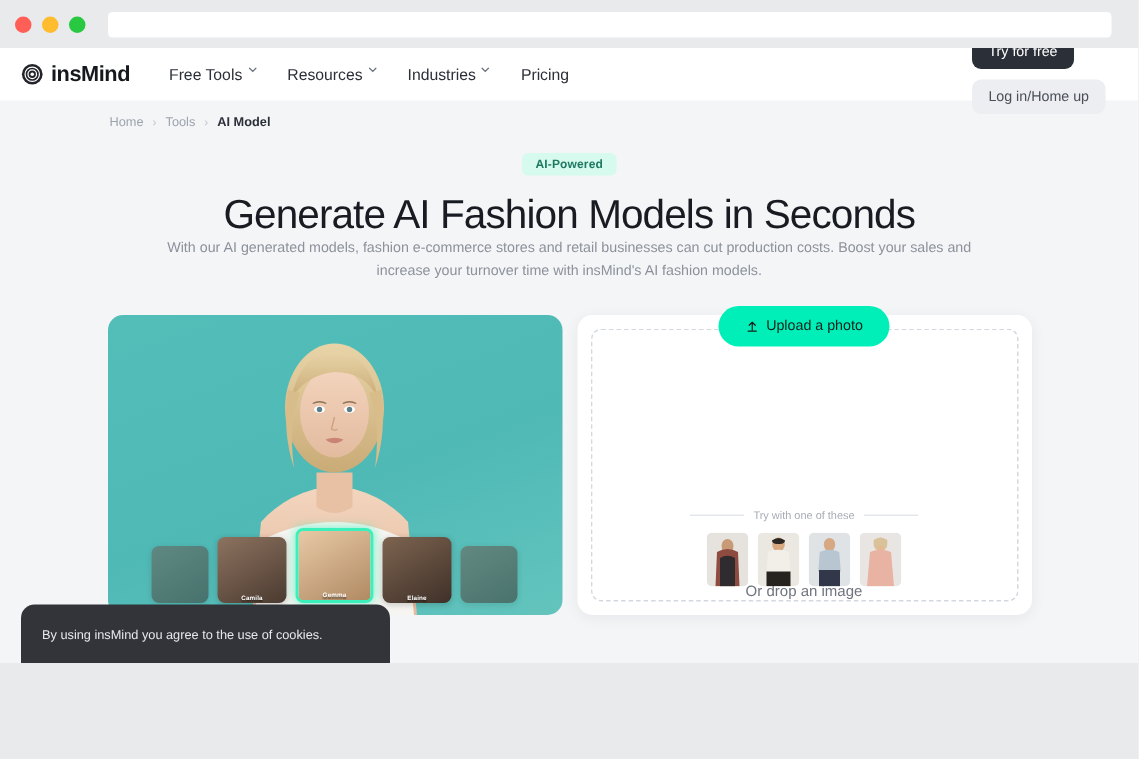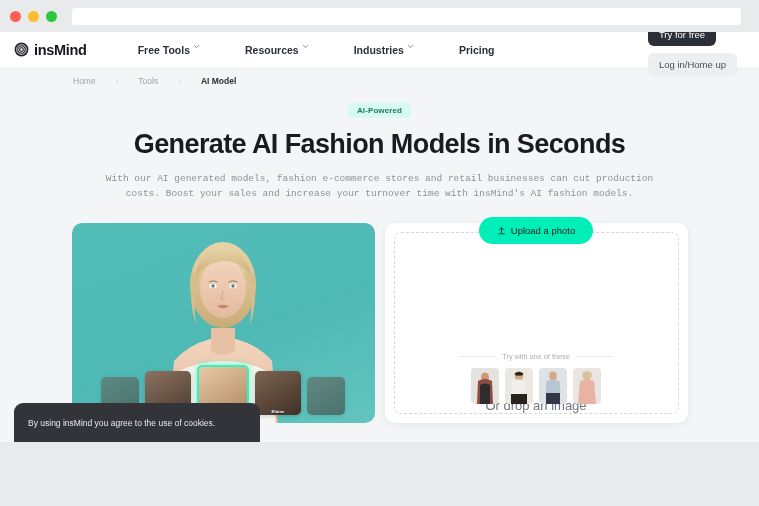"Free Tools" .nav-item { font-weight: 700 -> 400; margin-left: 25px -> none }
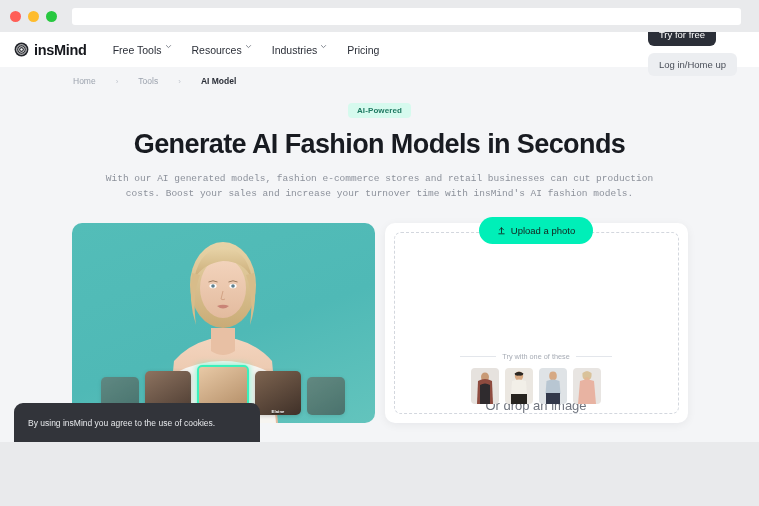"Home" .breadcrumb { gap: 20px -> 6px }
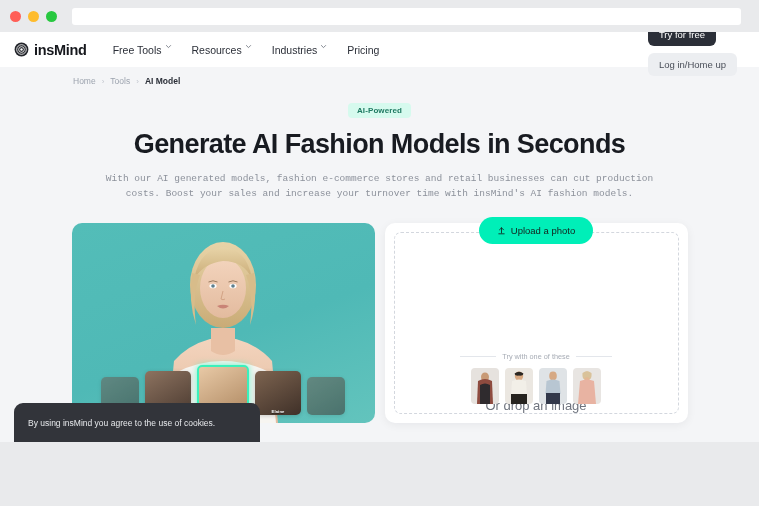"Generate AI Fashion Models in" .hero-title { font-weight: 700 -> 400 }
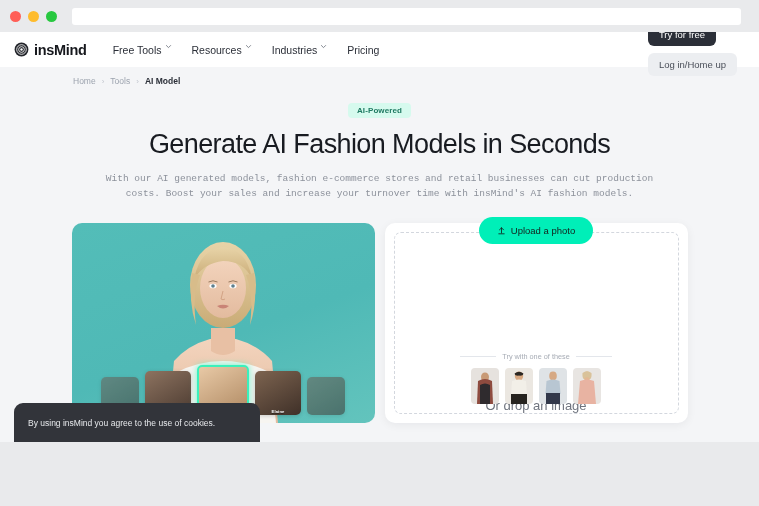"With our AI generated models," .hero-sub { font-family: Liberation Mono, monospace -> none; margin: 12px auto 0 -> 0 auto 0 }
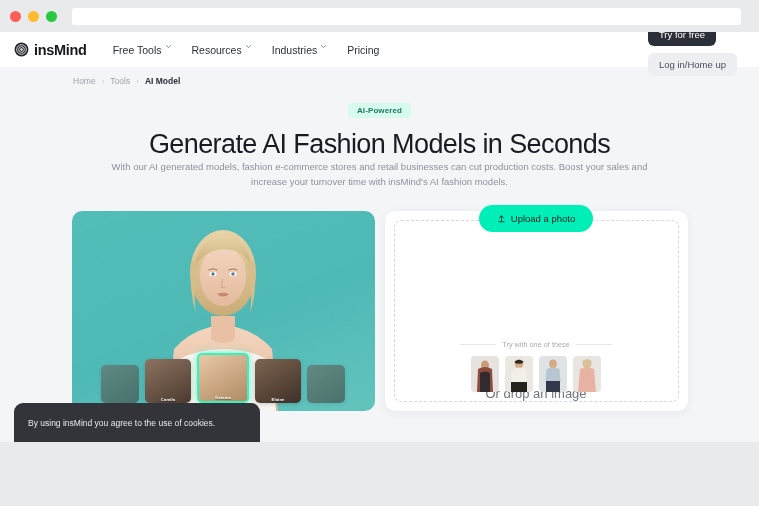"Or drop an image" .drop-hint { font-size: 13px -> 10px }
